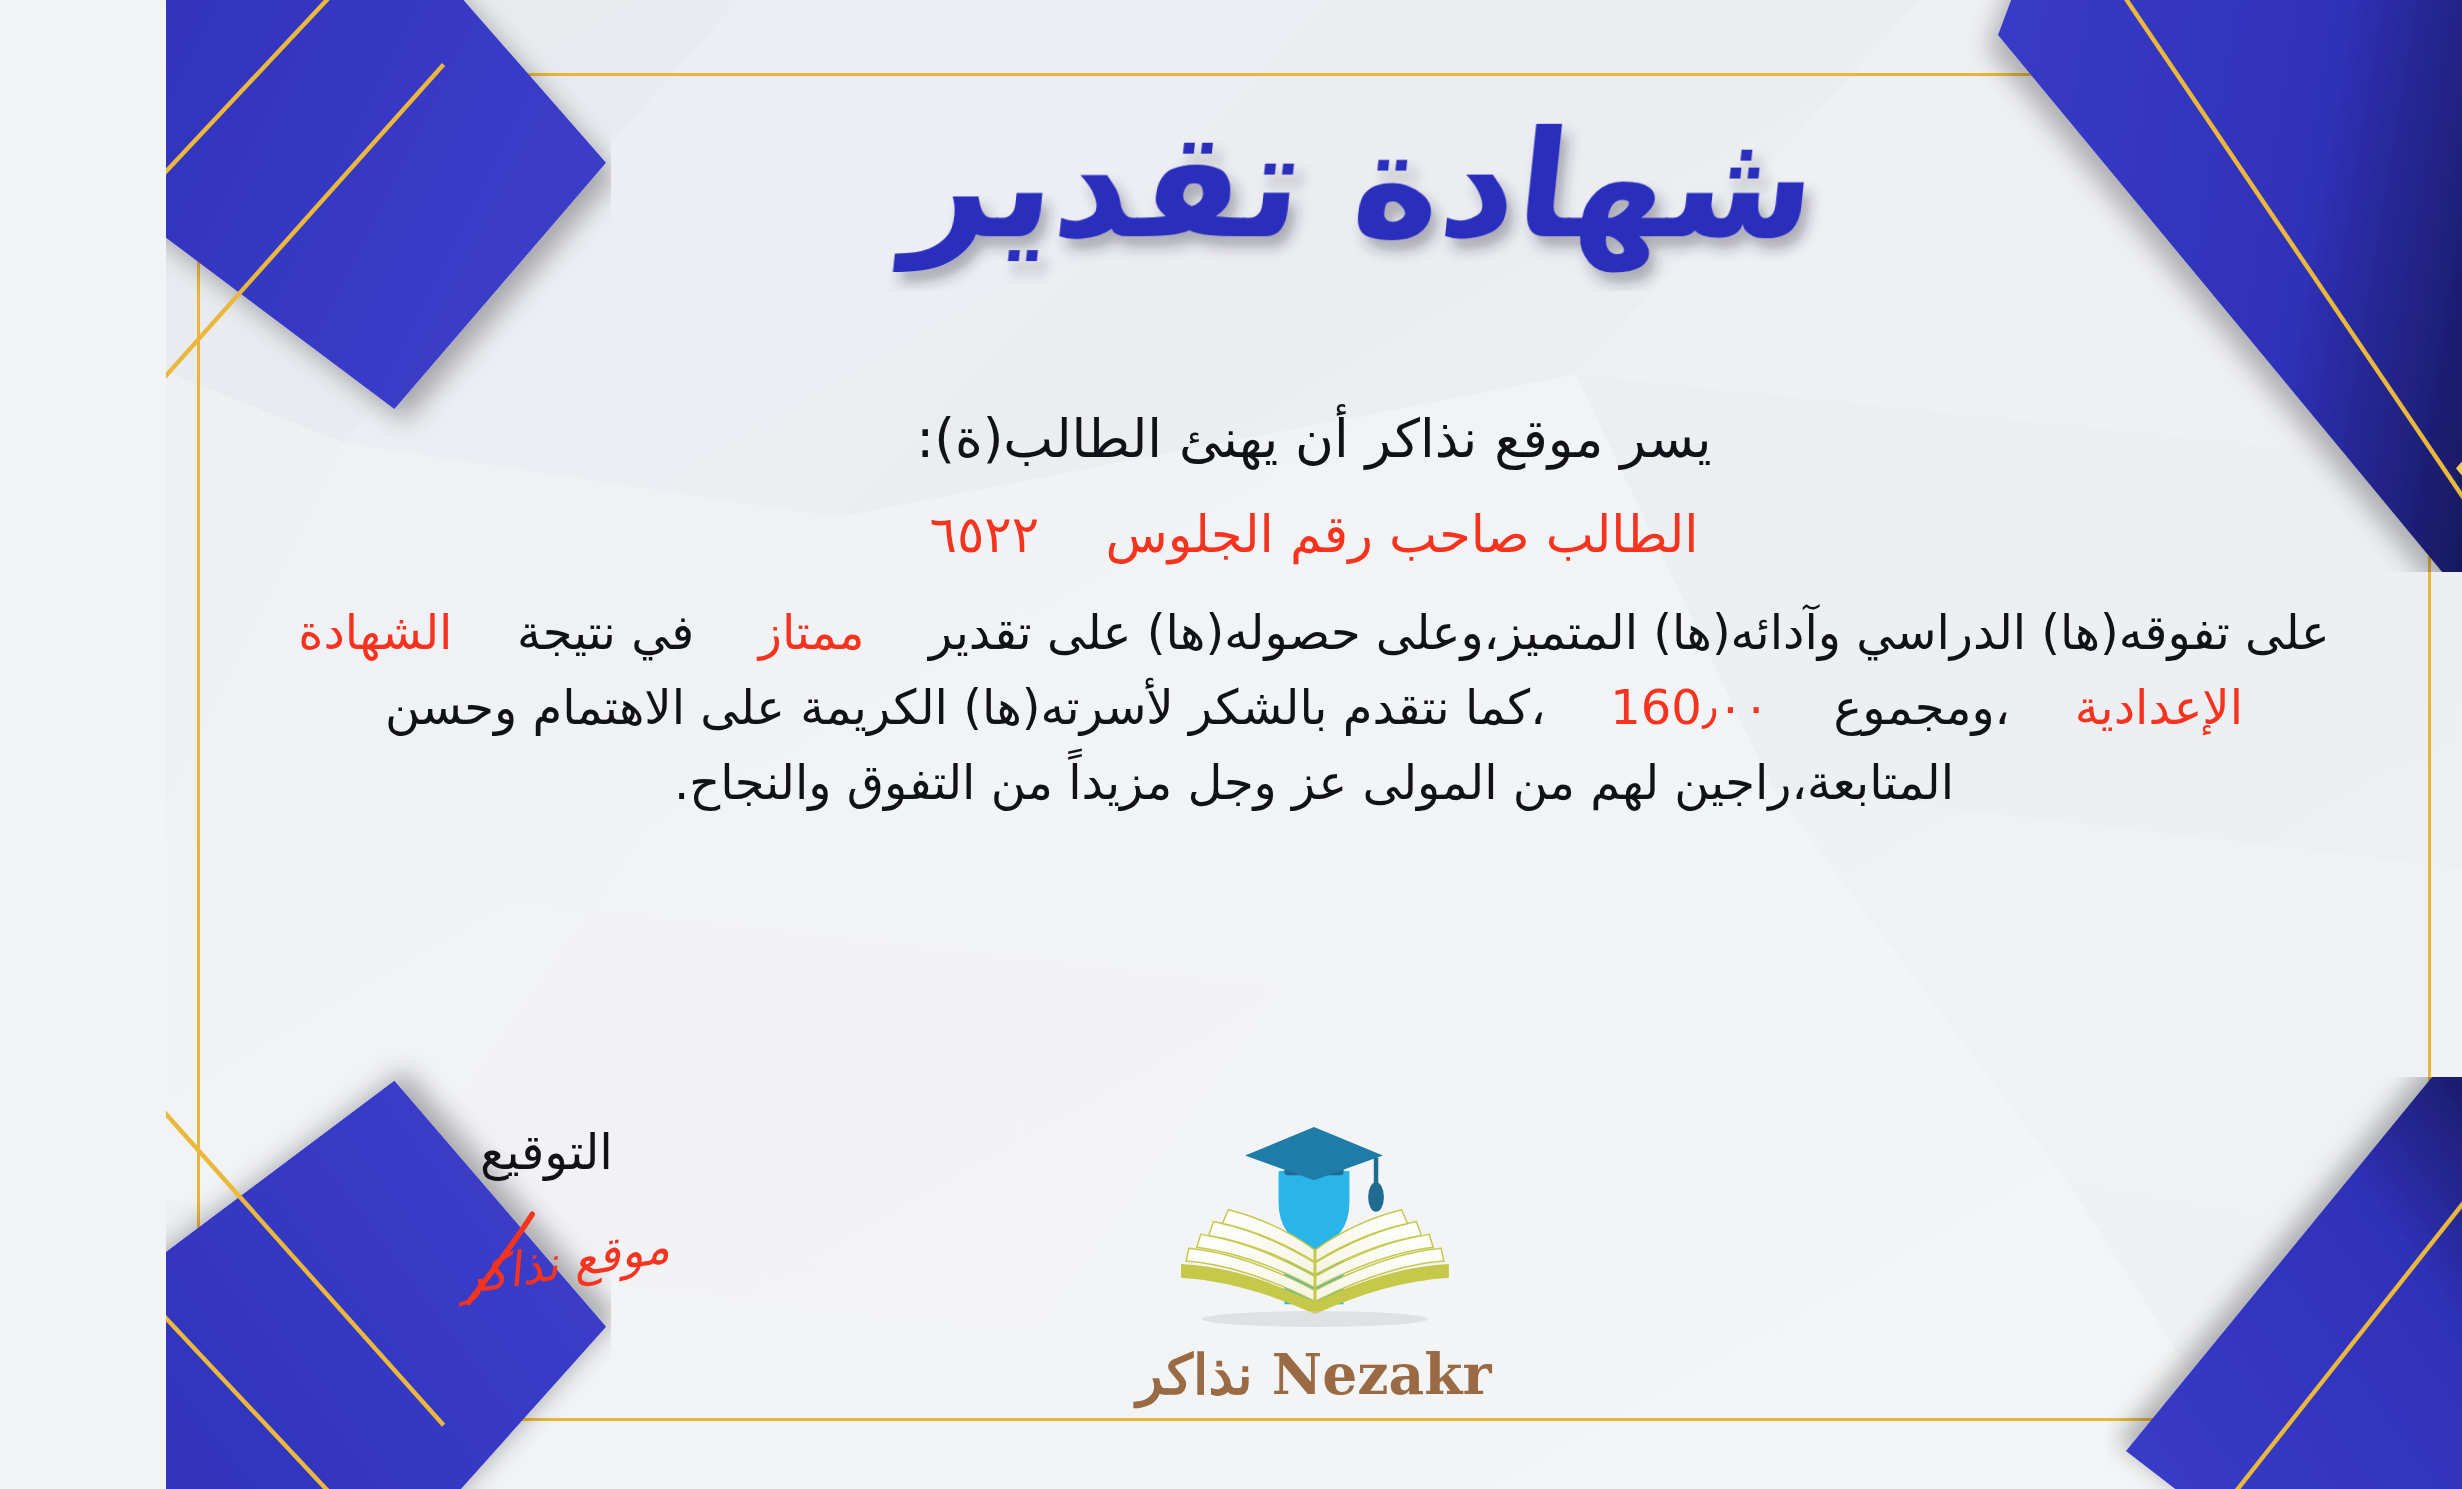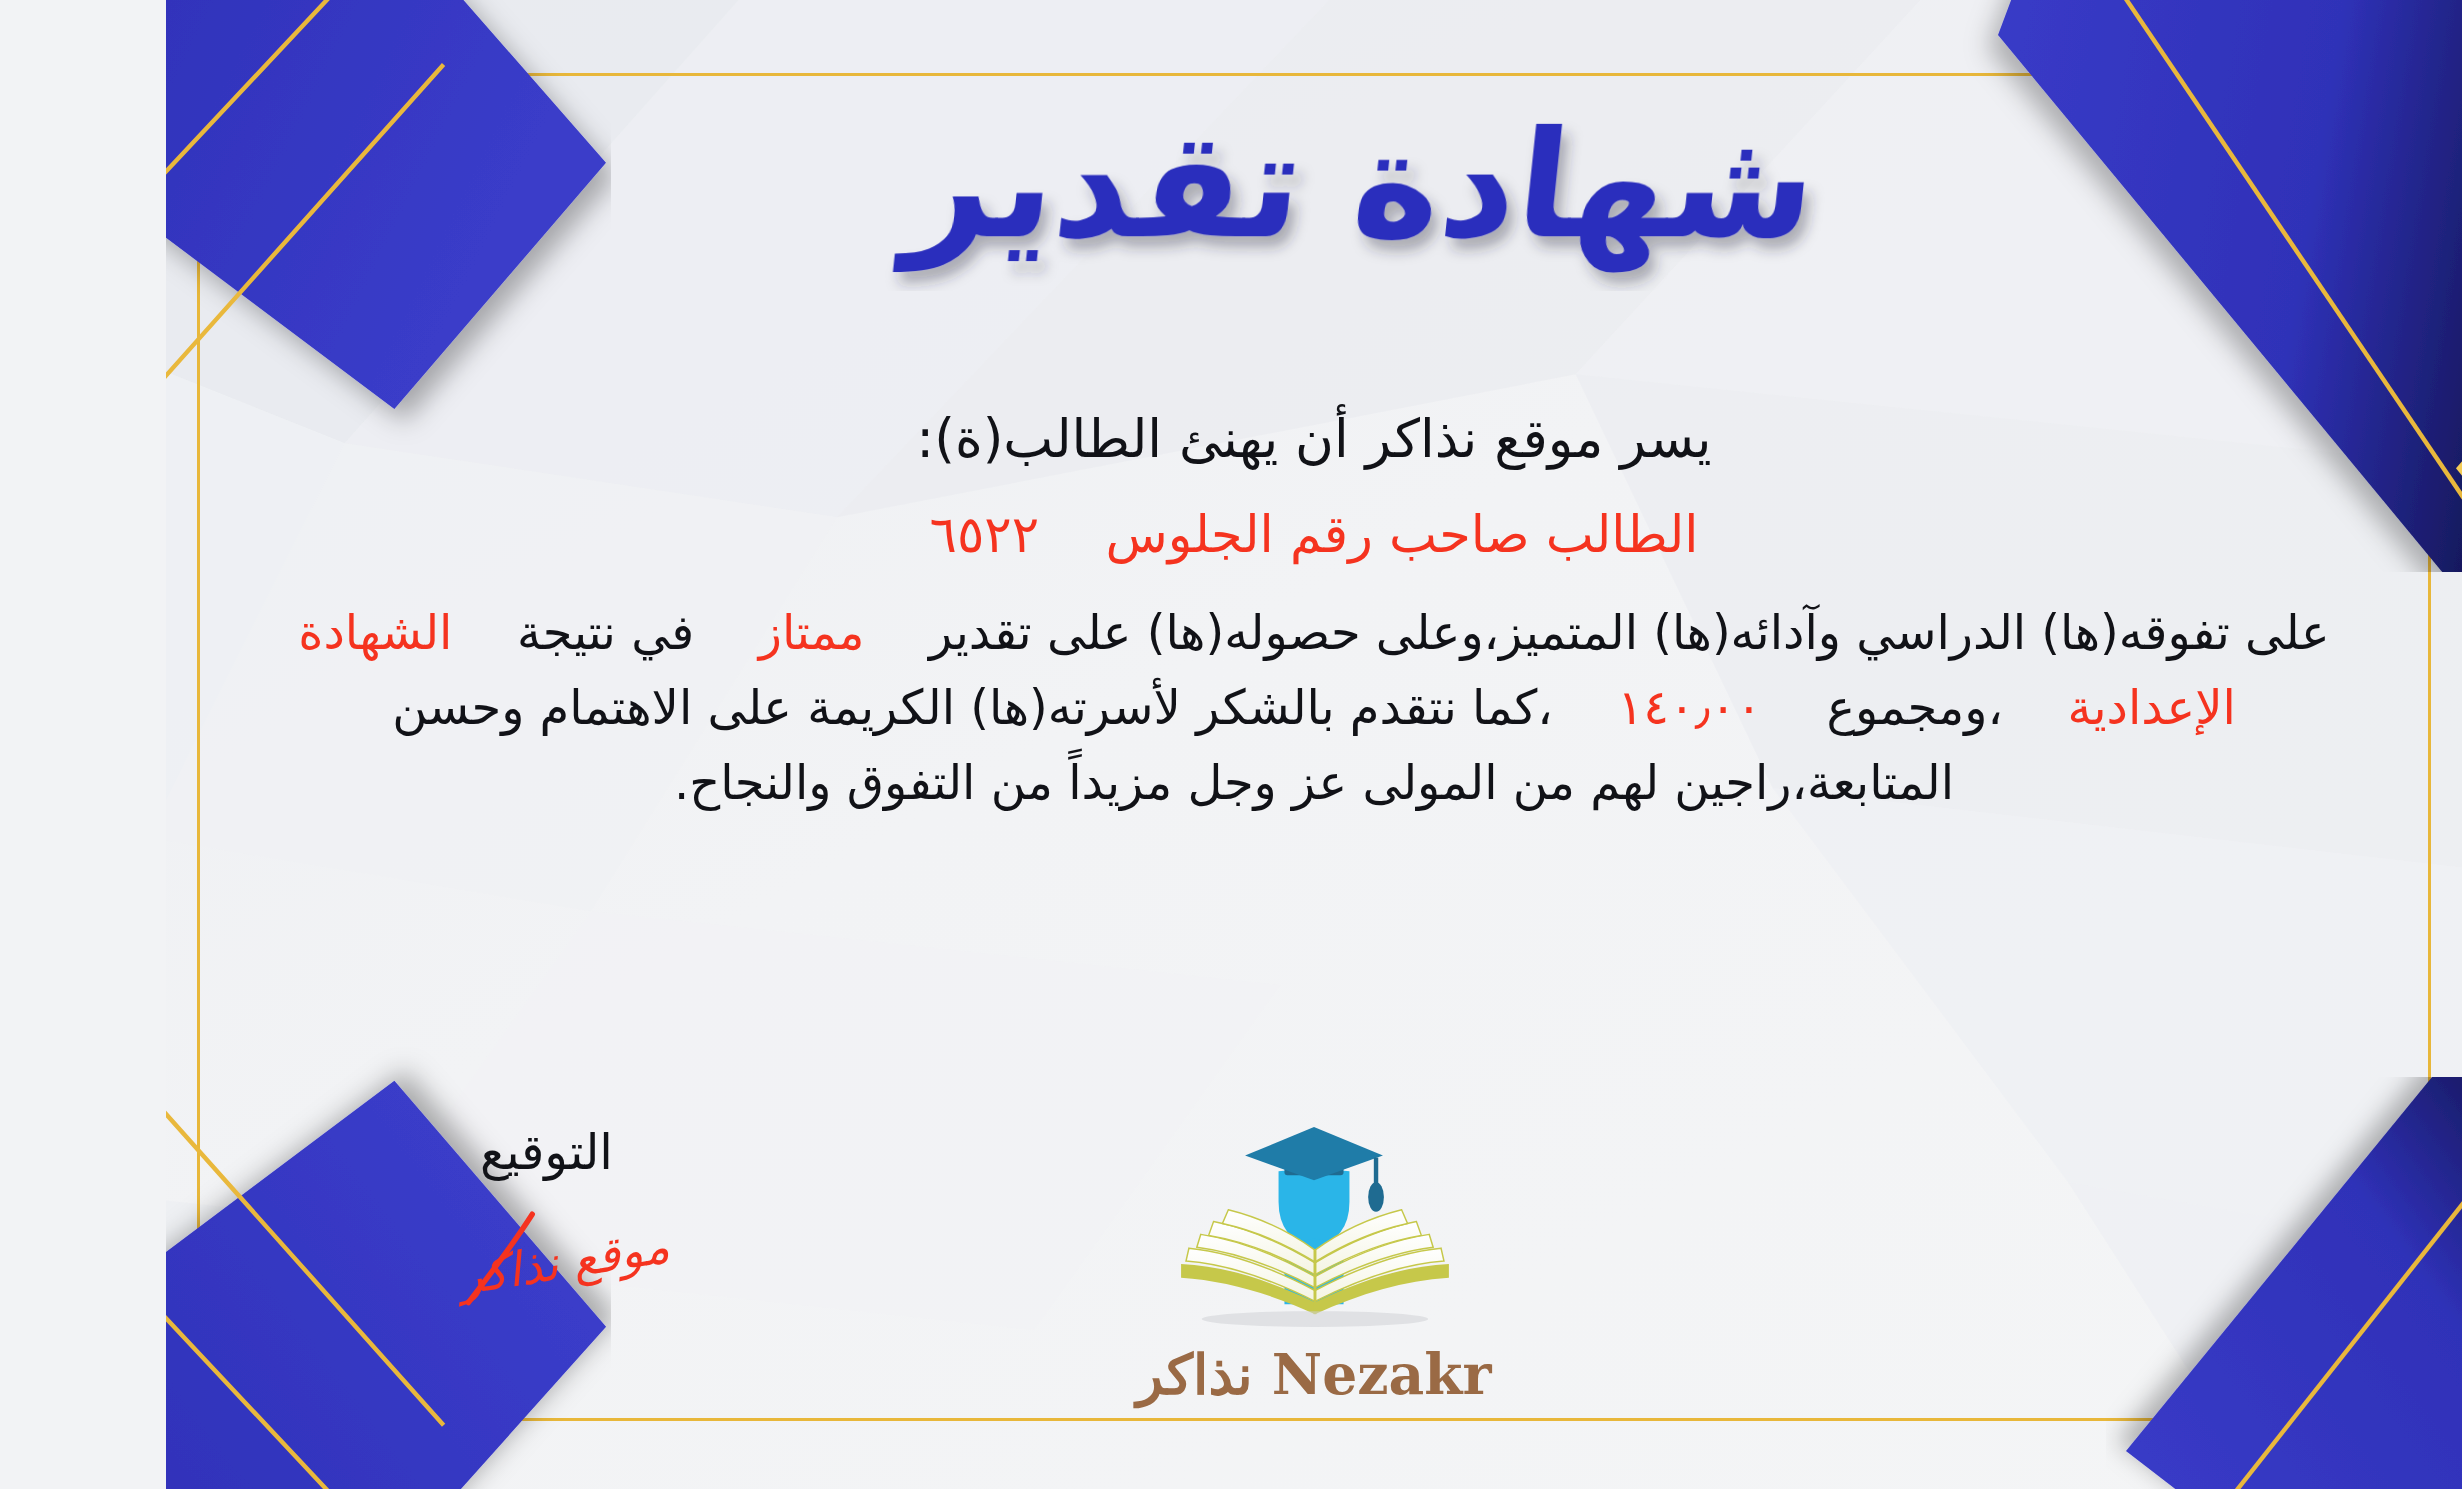"١٤٠٫٠٠" span.red { text: ١٤٠ -> 160 }
